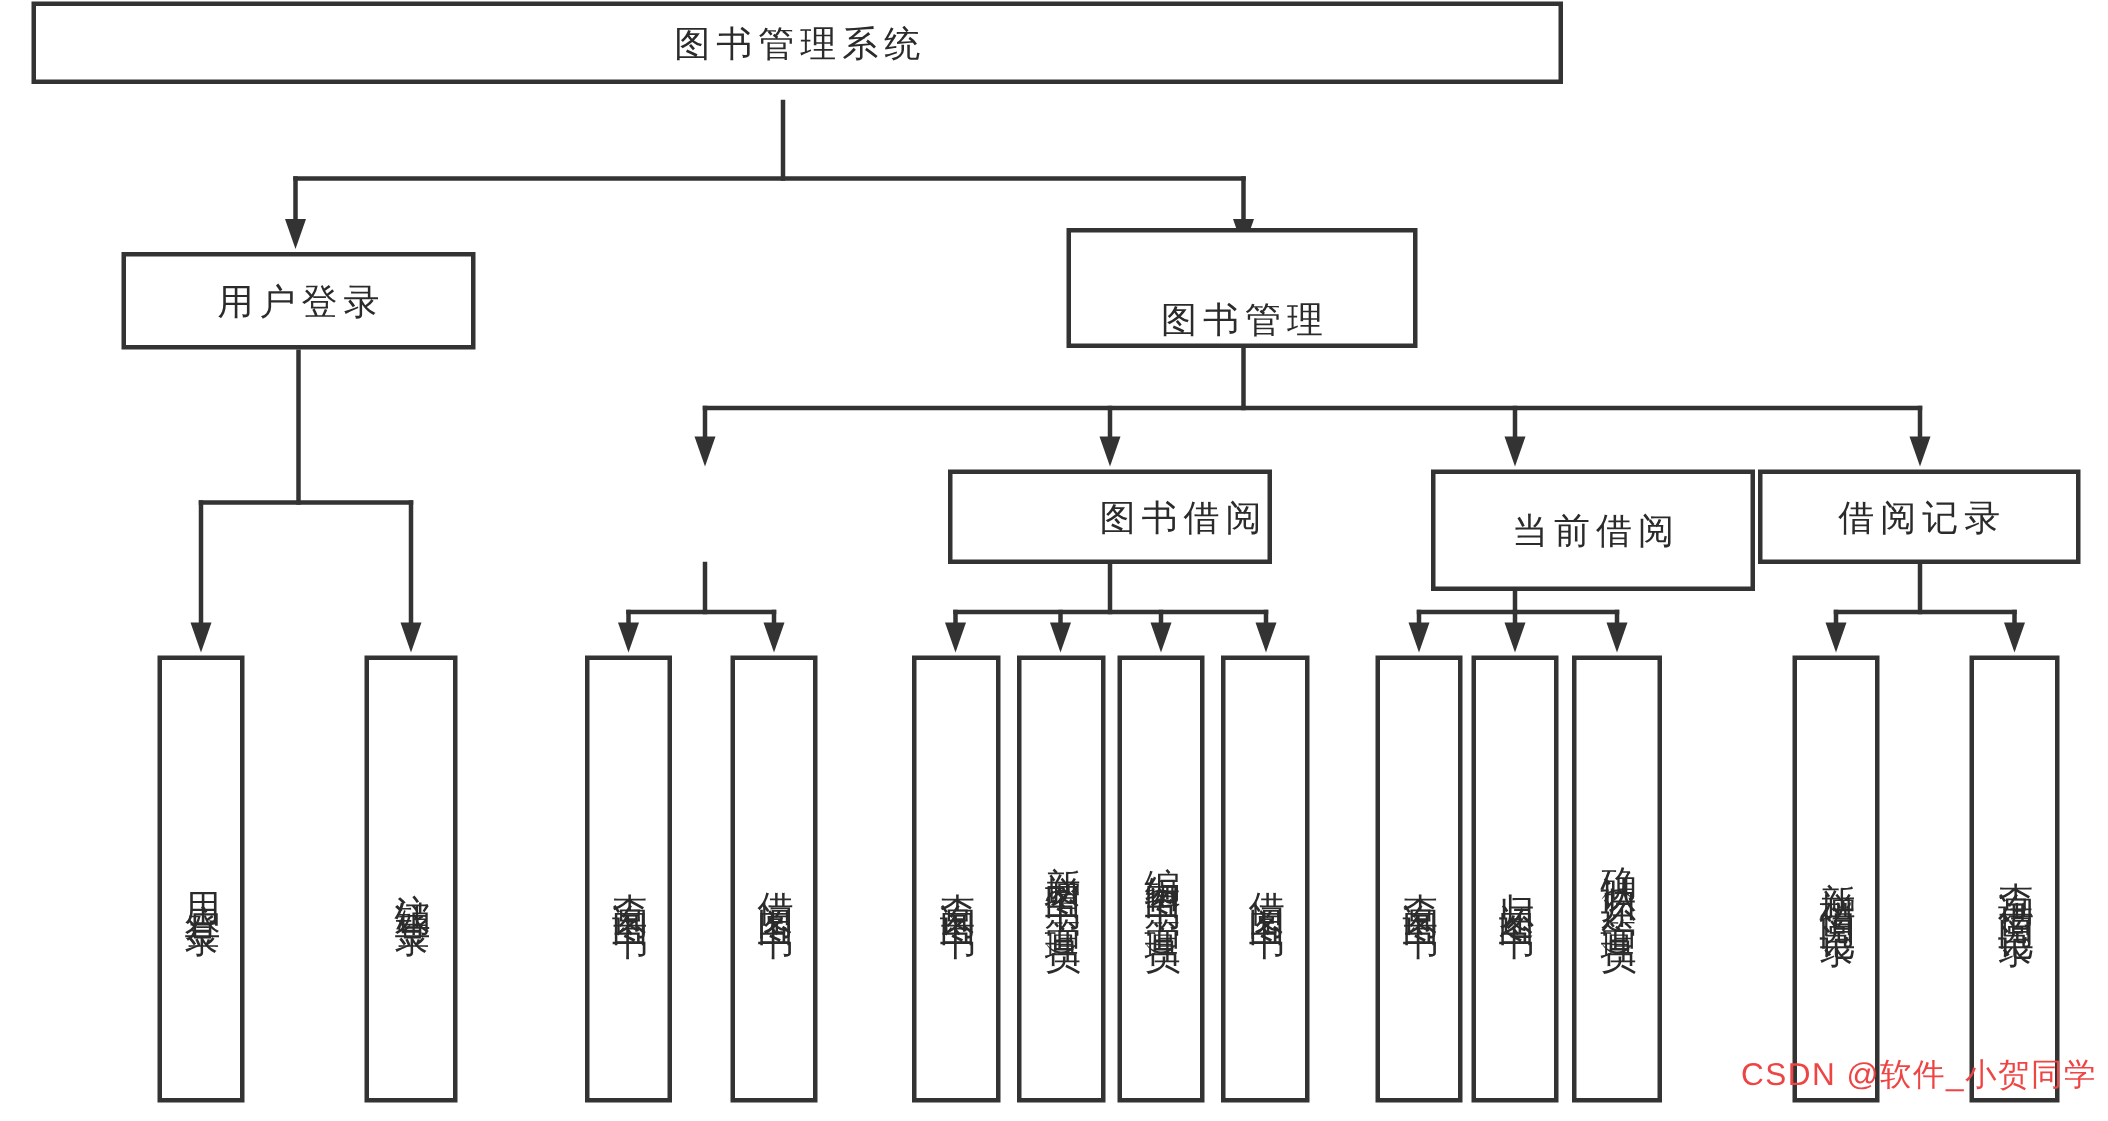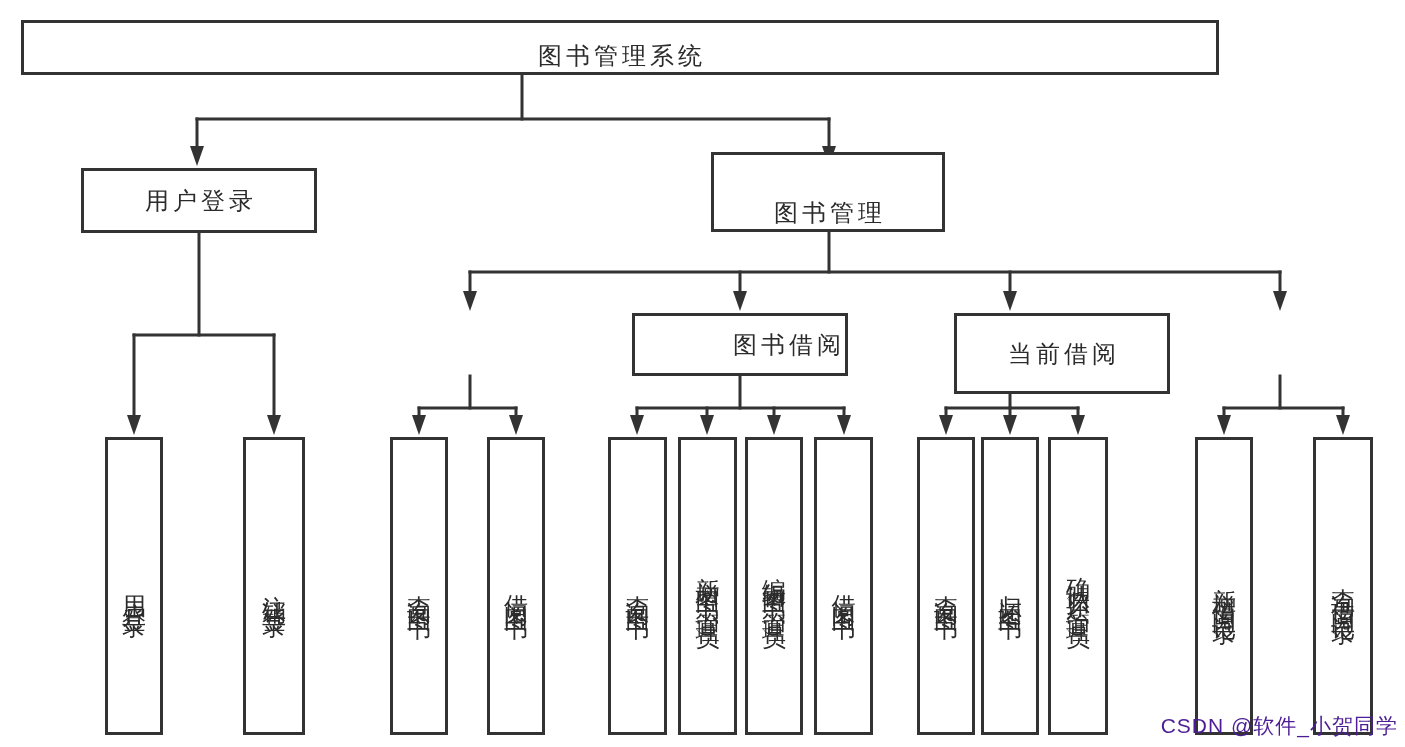"图书管理系统" div.node { align-items: flex-end -> none; top: 20px -> 1px; width: 1198px -> 1021px }
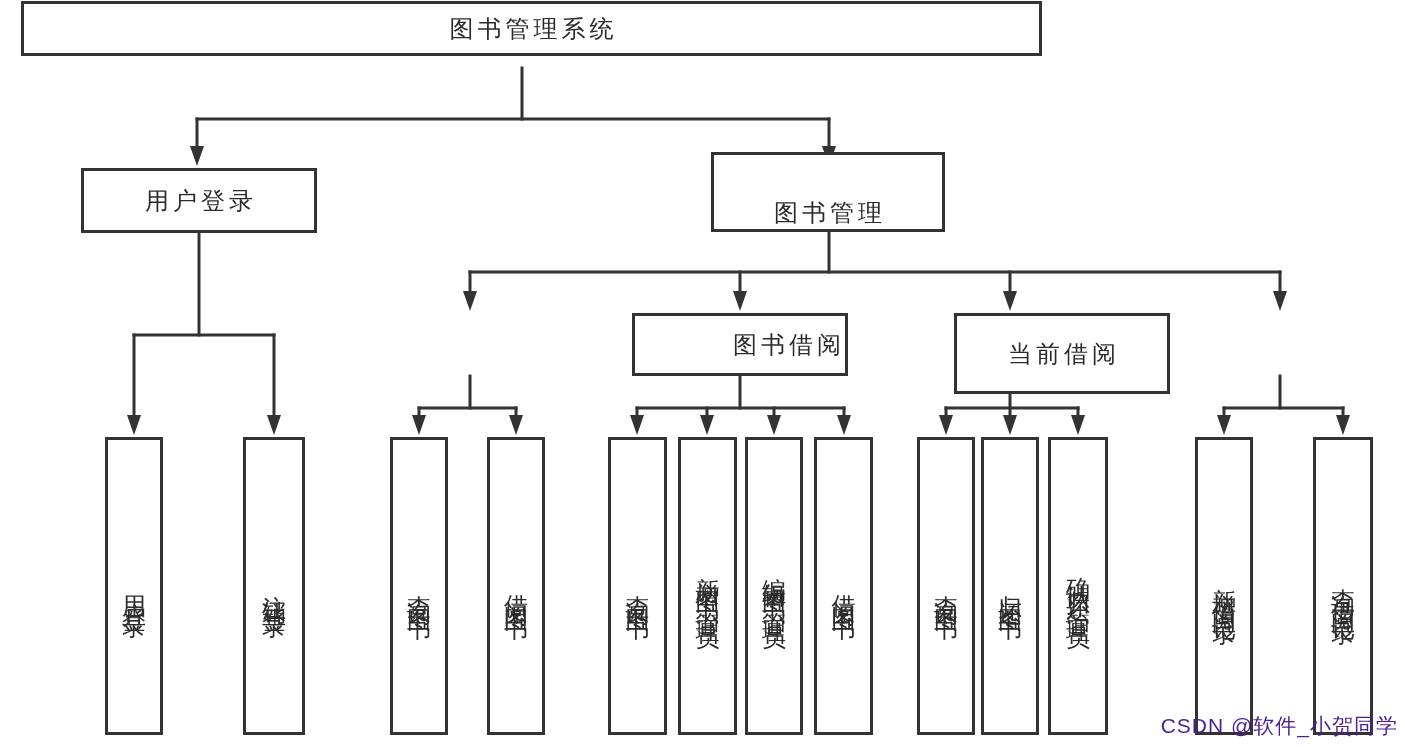"借阅记录" div.node { html: none -> <div> <span>借阅记录</span> </div> }
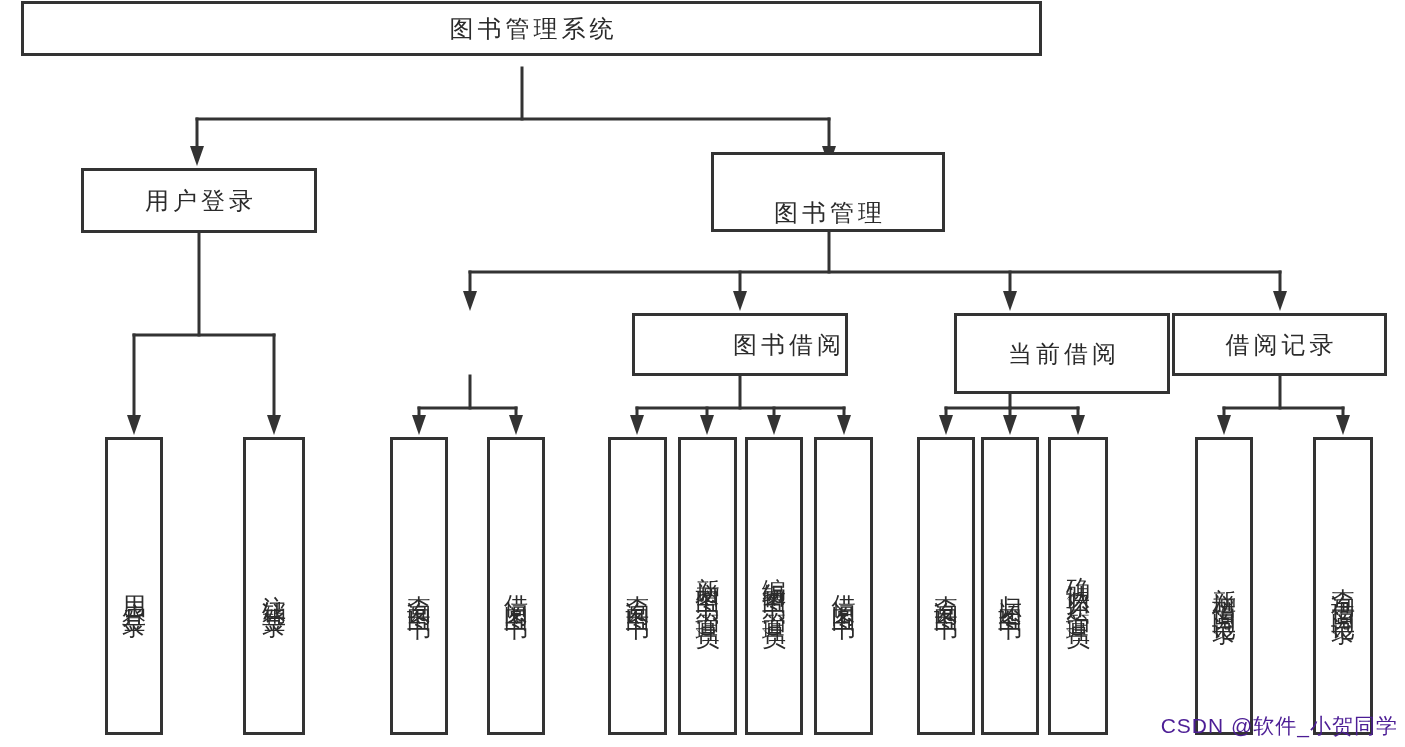"CSDN @软件_小贺同学" .watermark { bottom: 7px -> 17px; color: #4c1d95 -> #ef4444 }
